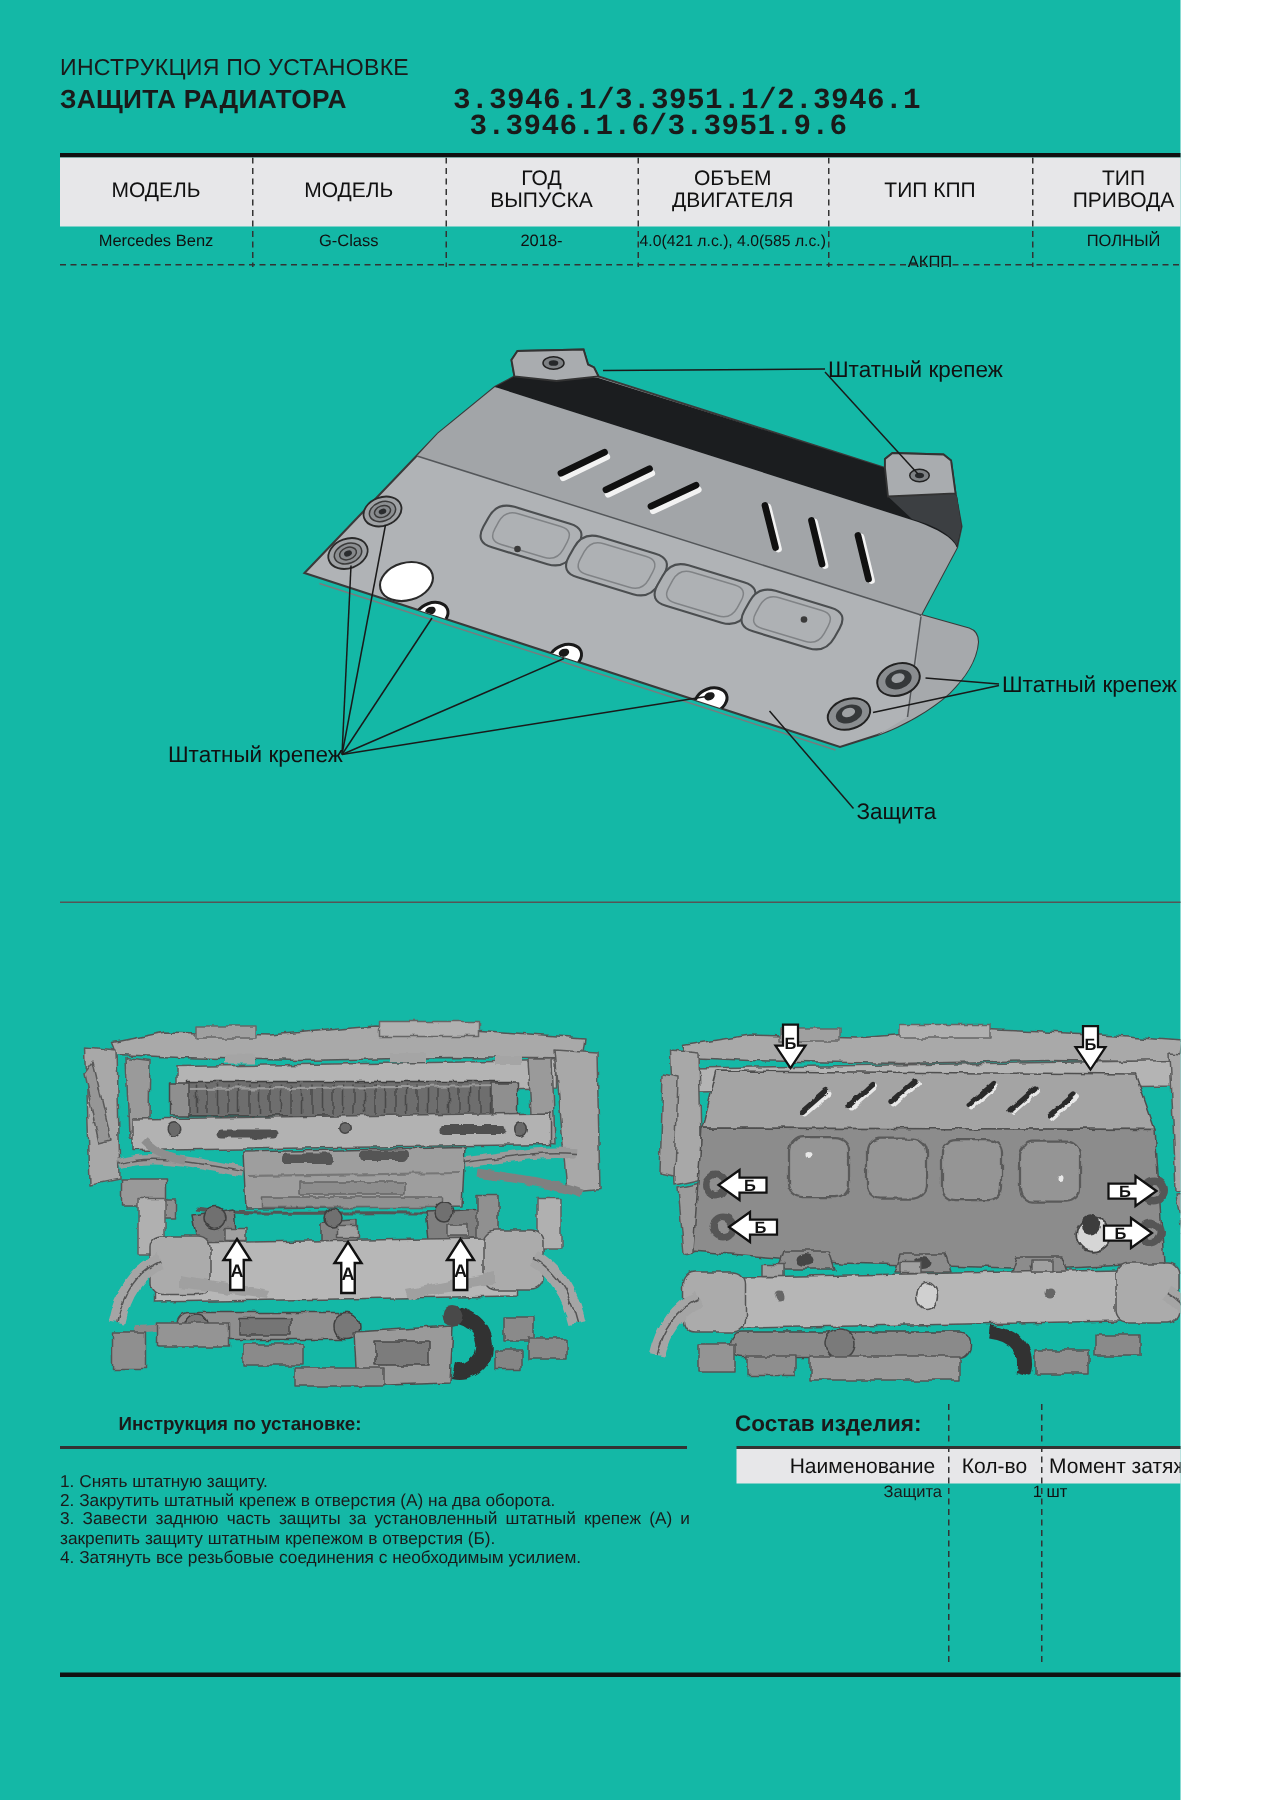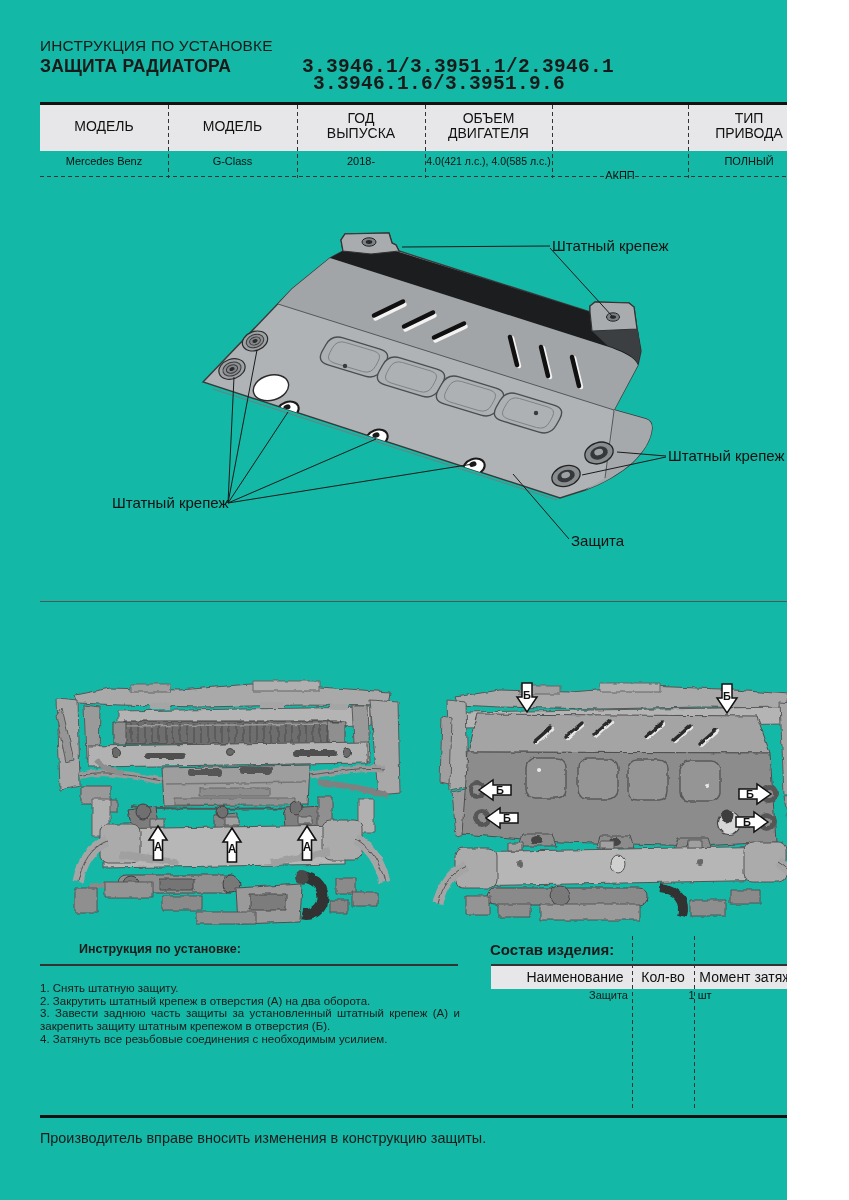"ТИП КПП" div.hdr-cell { html: none -> <div>ТИП КПП</div> }
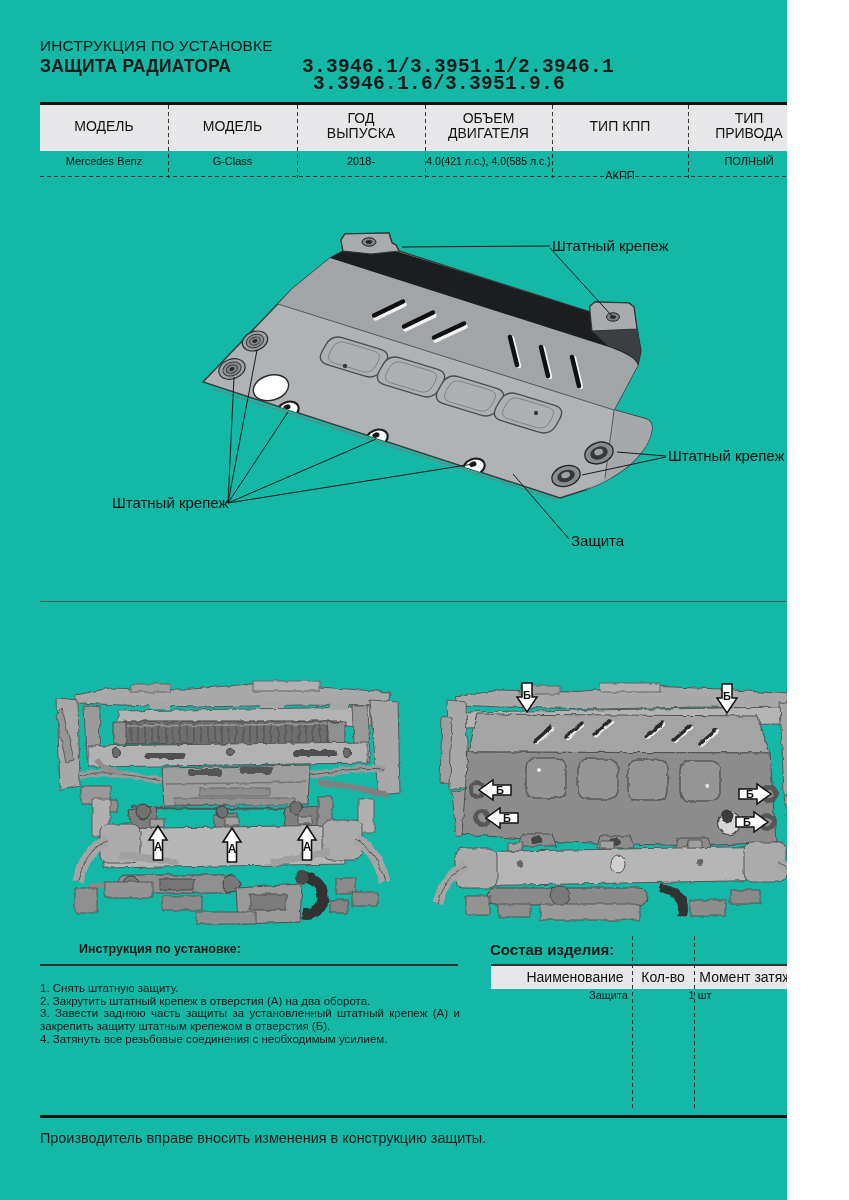"Производитель вправе вносить изменения в" div.abs { html: <div>Производитель вправе вносить изменения в конструкцию защиты.</div> -> none }
